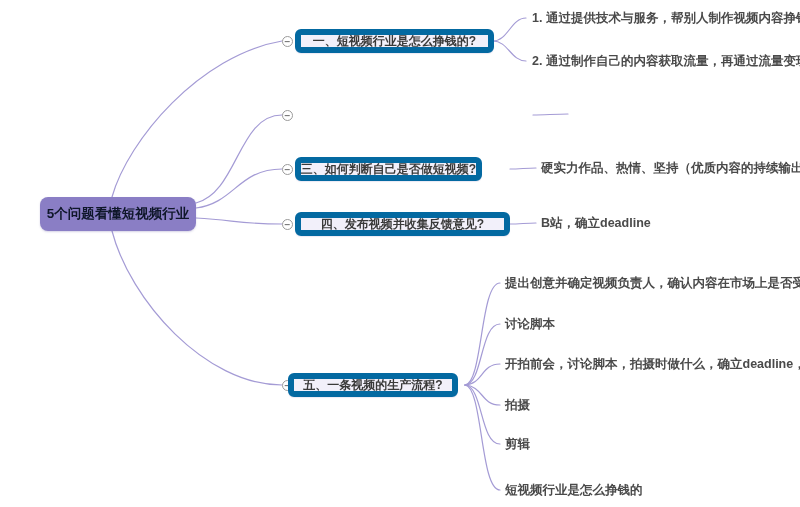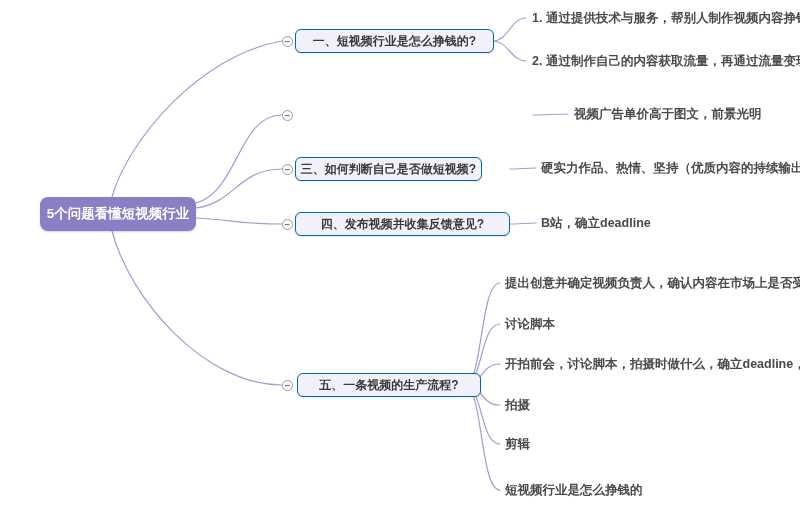"一、短视频行业是怎么挣钱的?" .branch-node { border: 1px solid #0369a1 -> 6px solid #0369a1 }
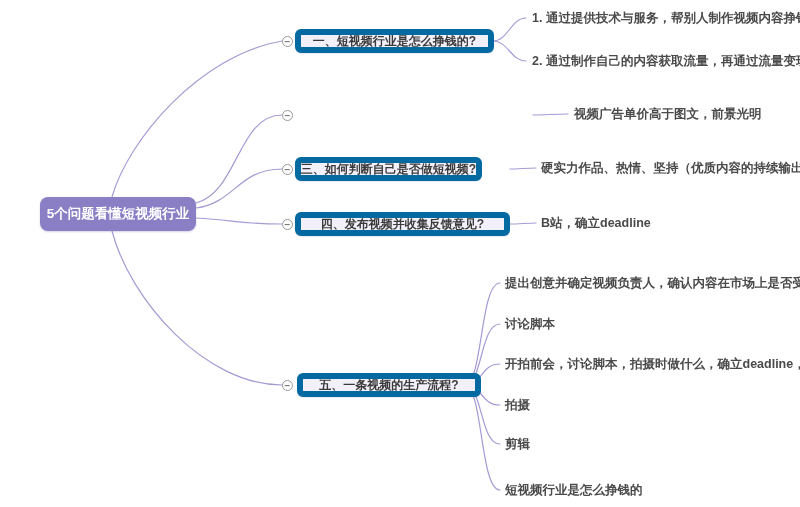"视频广告单价高于图文，前景光明" div.leaf { html: <div>视频广告单价高于图文，前景光明</div> -> none }
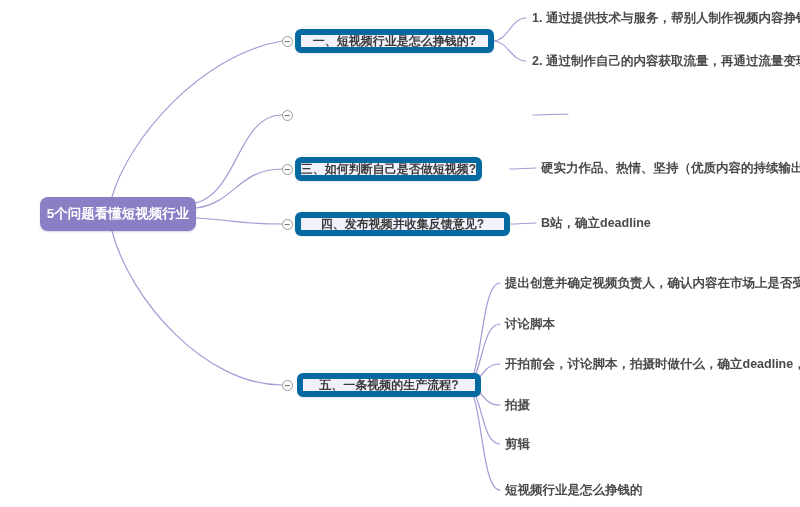"5个问题看懂短视频行业" .root-node { color: #ffffff -> #0f172a }
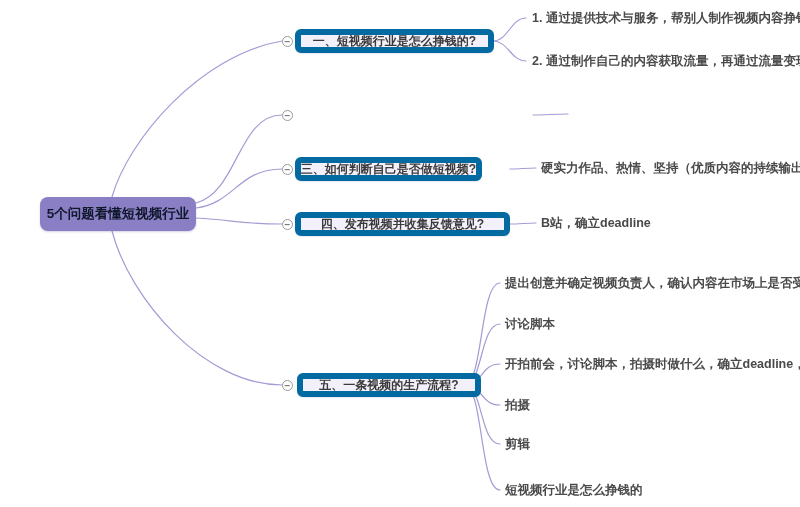"五、一条视频的生产流程?" div.branch-node { left: 297px -> 288px; width: 184px -> 170px }
